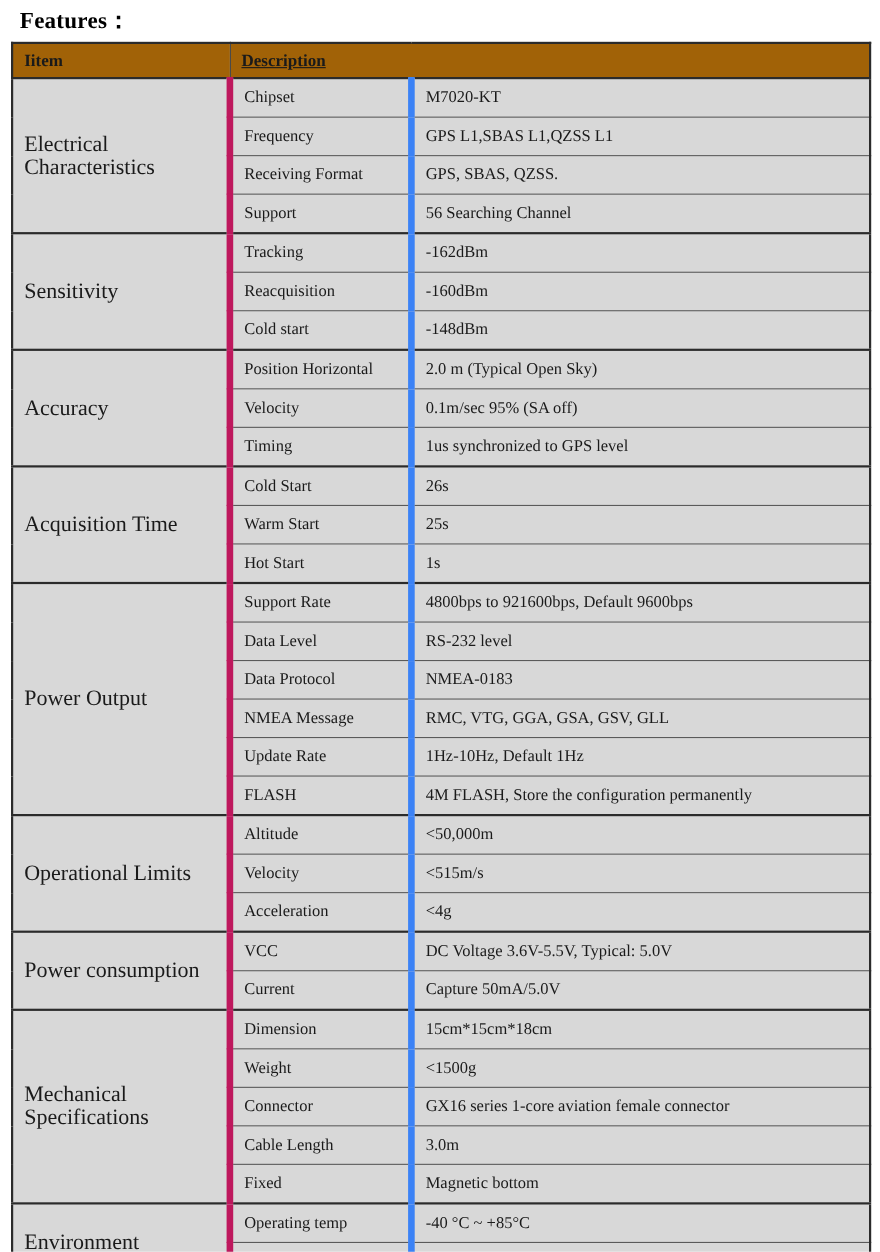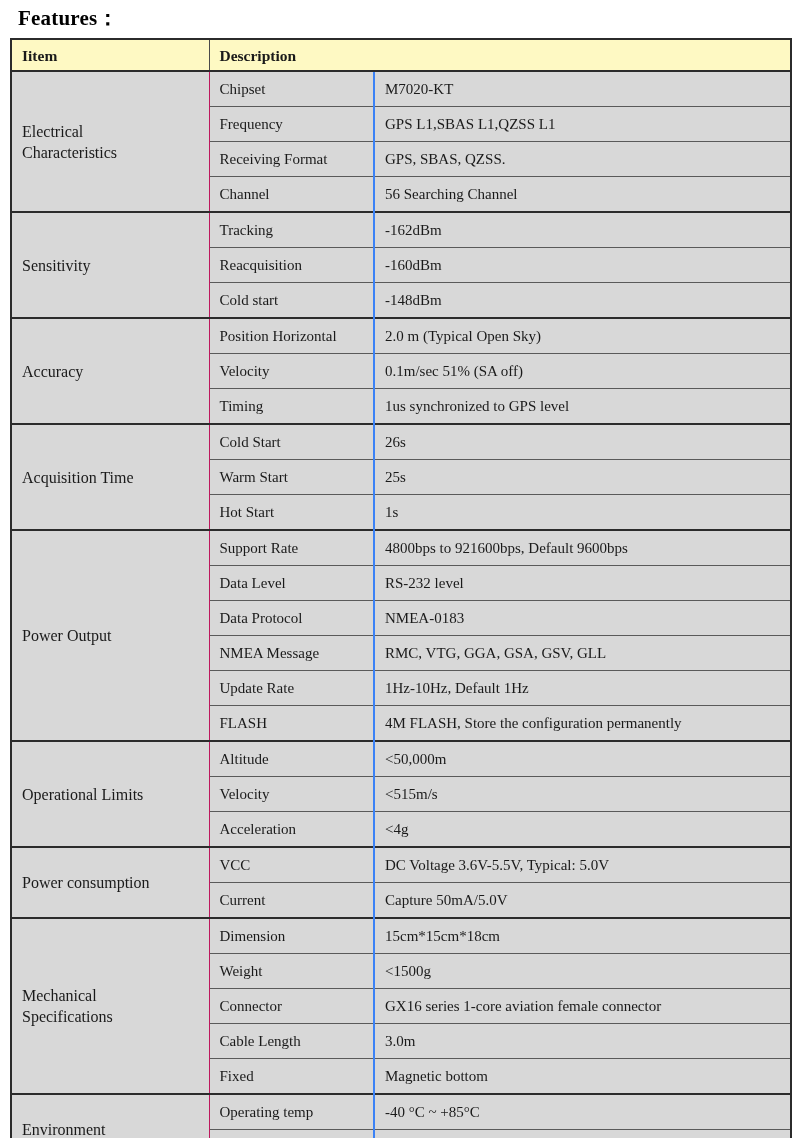"Iitem" .spec-table thead th { background: #fef9c3 -> #a16207 }
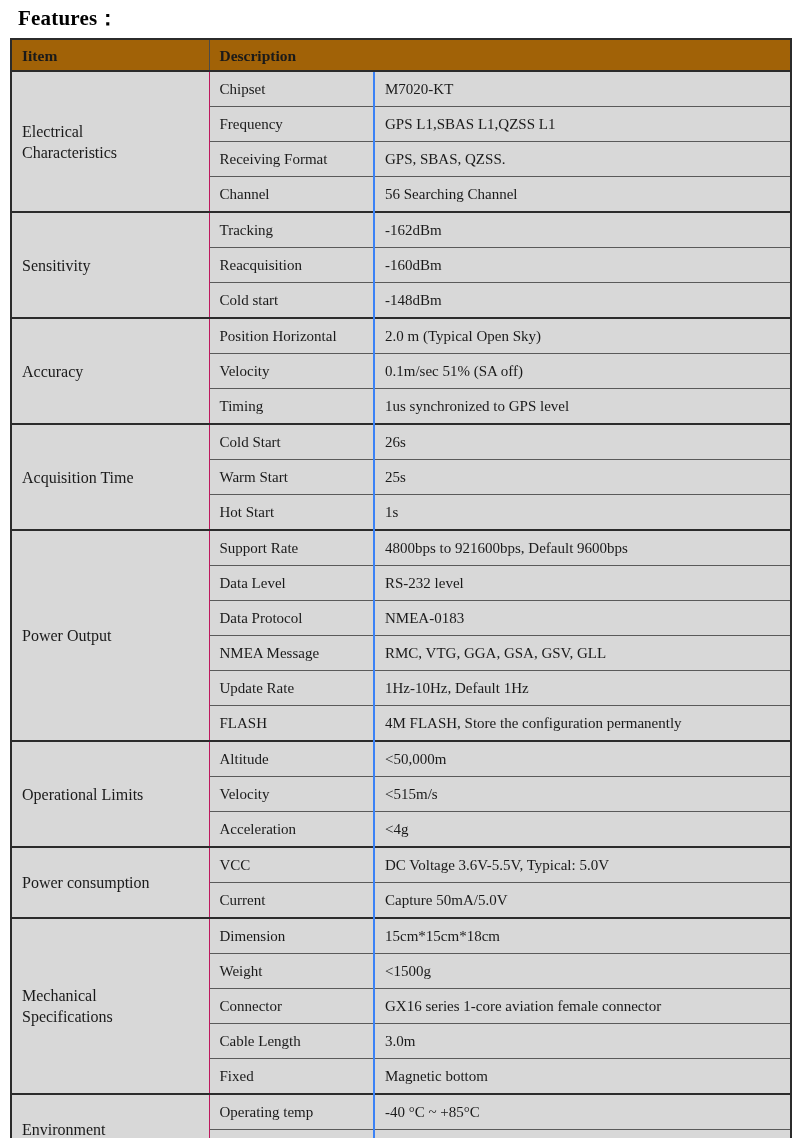"Description" .spec-table thead th.th-desc { text-decoration: none -> underline }
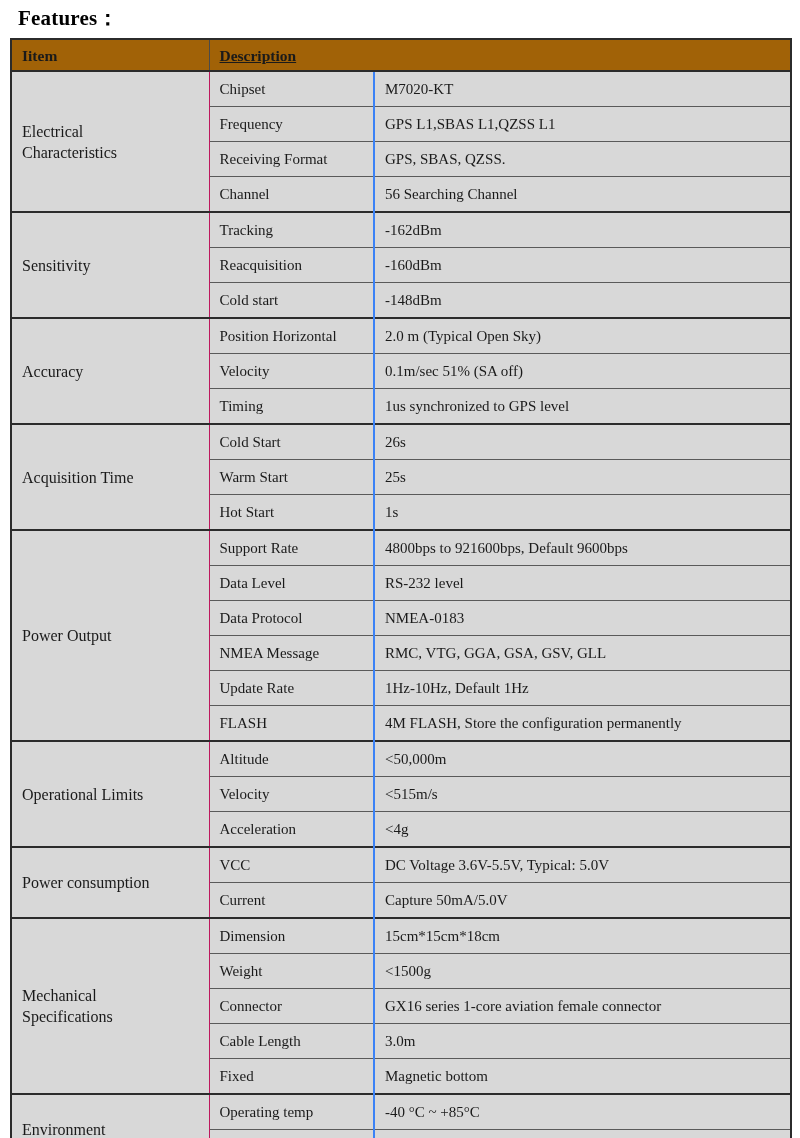"Chipset" td.cell-sub { border-right: 2px solid #3b82f6 -> 6px solid #3b82f6 }
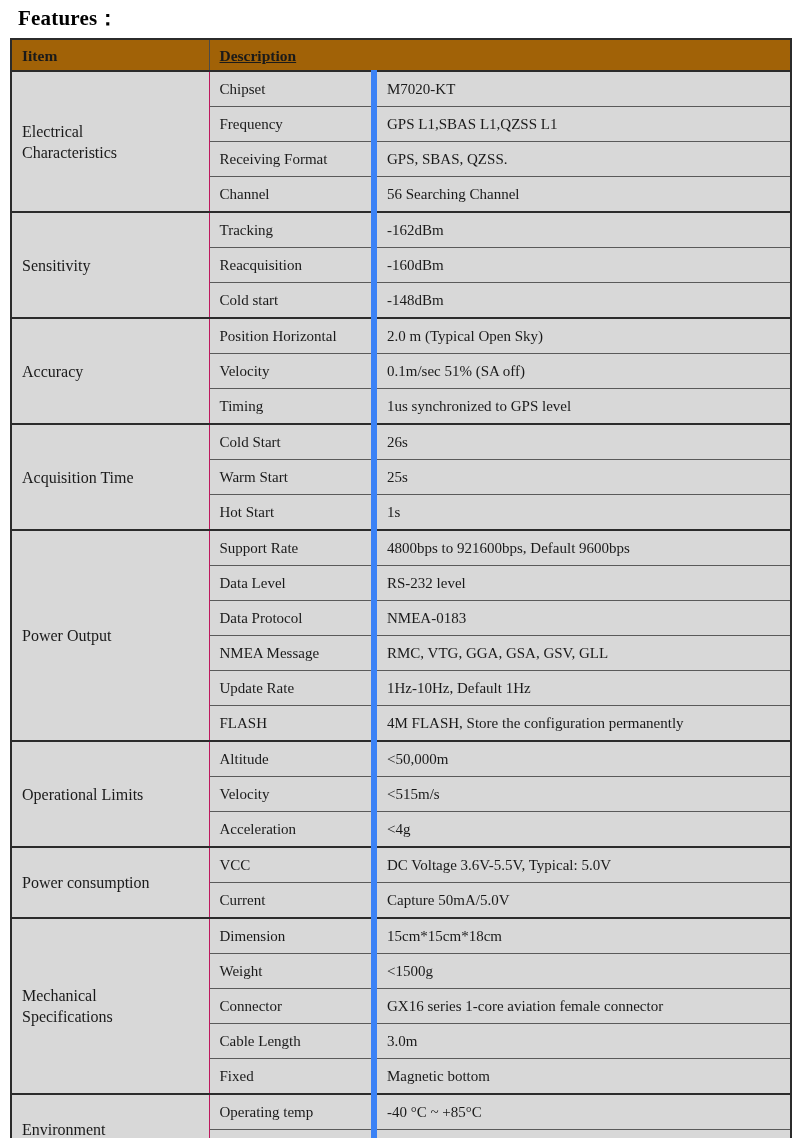"Electrical" td.cell-group { border-right: 1px solid #be185d -> 6px solid #be185d; font-size: 16px -> 20px }
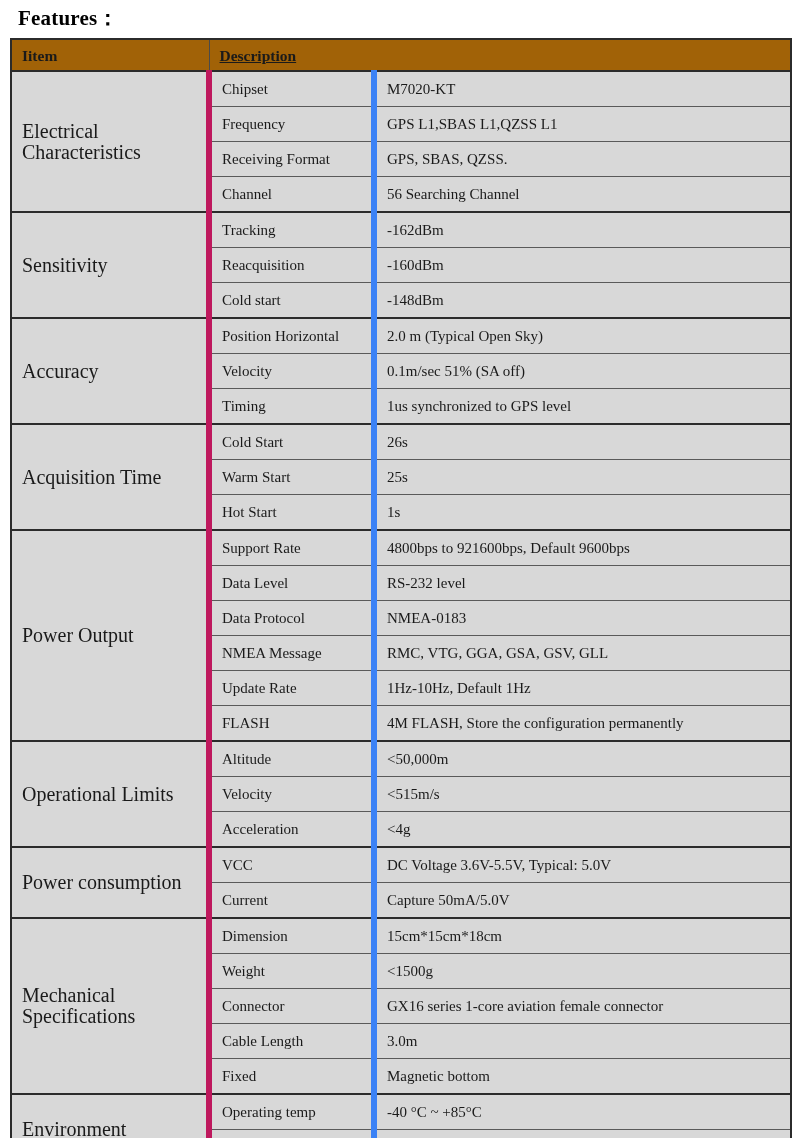"Channel" td.cell-sub { text: Channel -> Support }
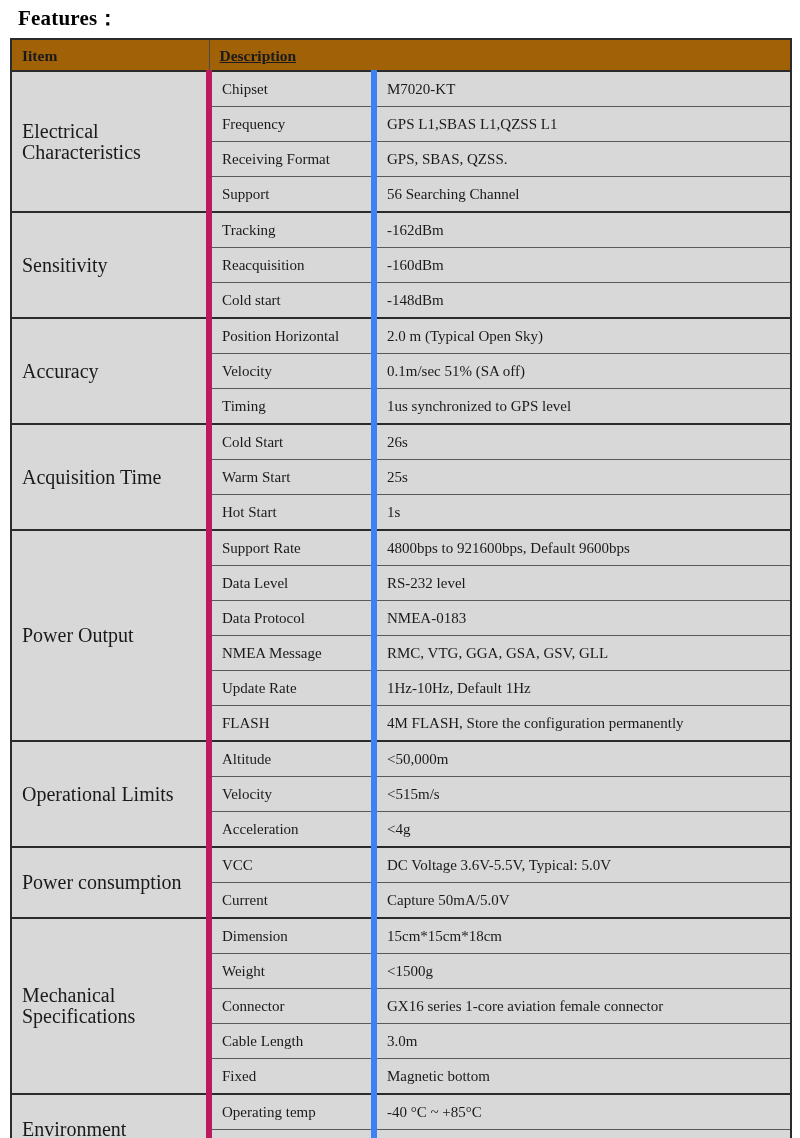"0.1m/sec 51% (SA off)" td.cell-desc { text: 51% -> 95% }
